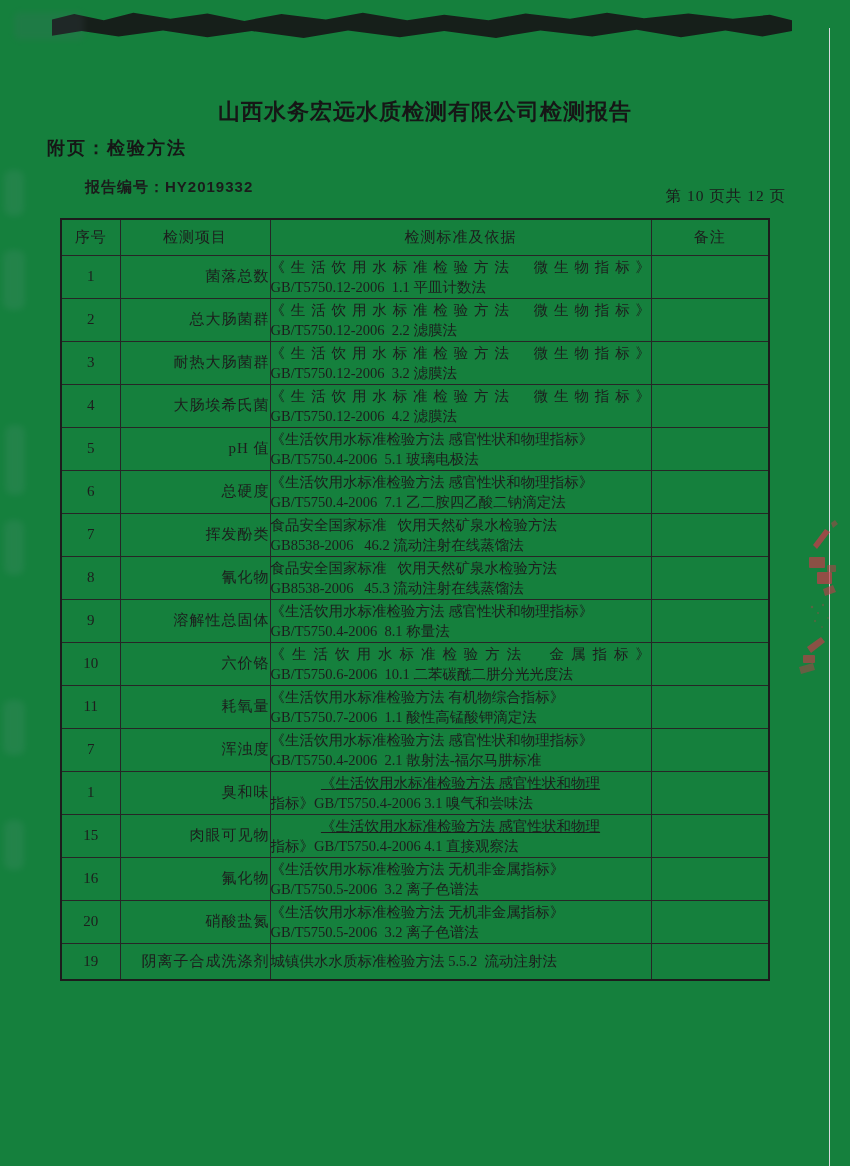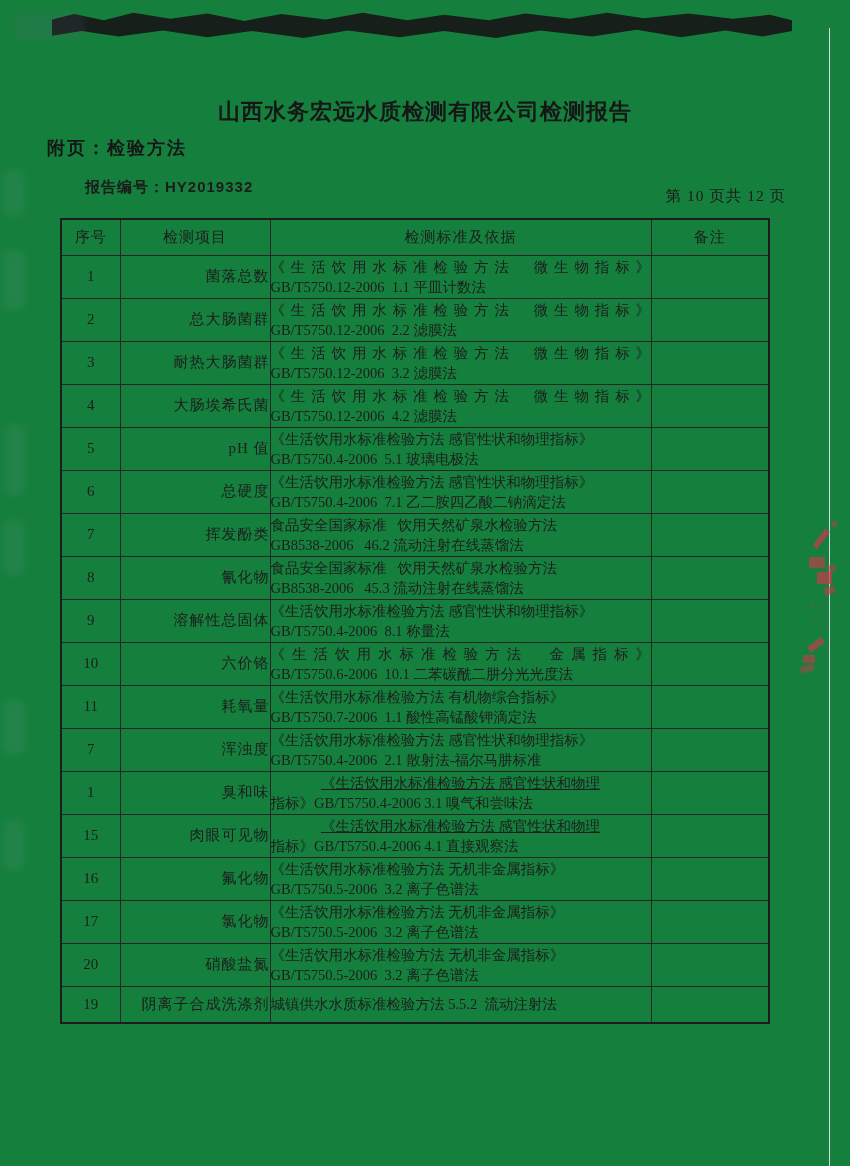"17" tr { html: <tr> <td>17</td> <td>氯化物</td> <td> <div>《生活饮用水标准检验方法 无机非金属指标》</div> <div>GB/T5750.5-2006 3.2 离子色谱法</div> </td> <td></td> </tr> -> none }
